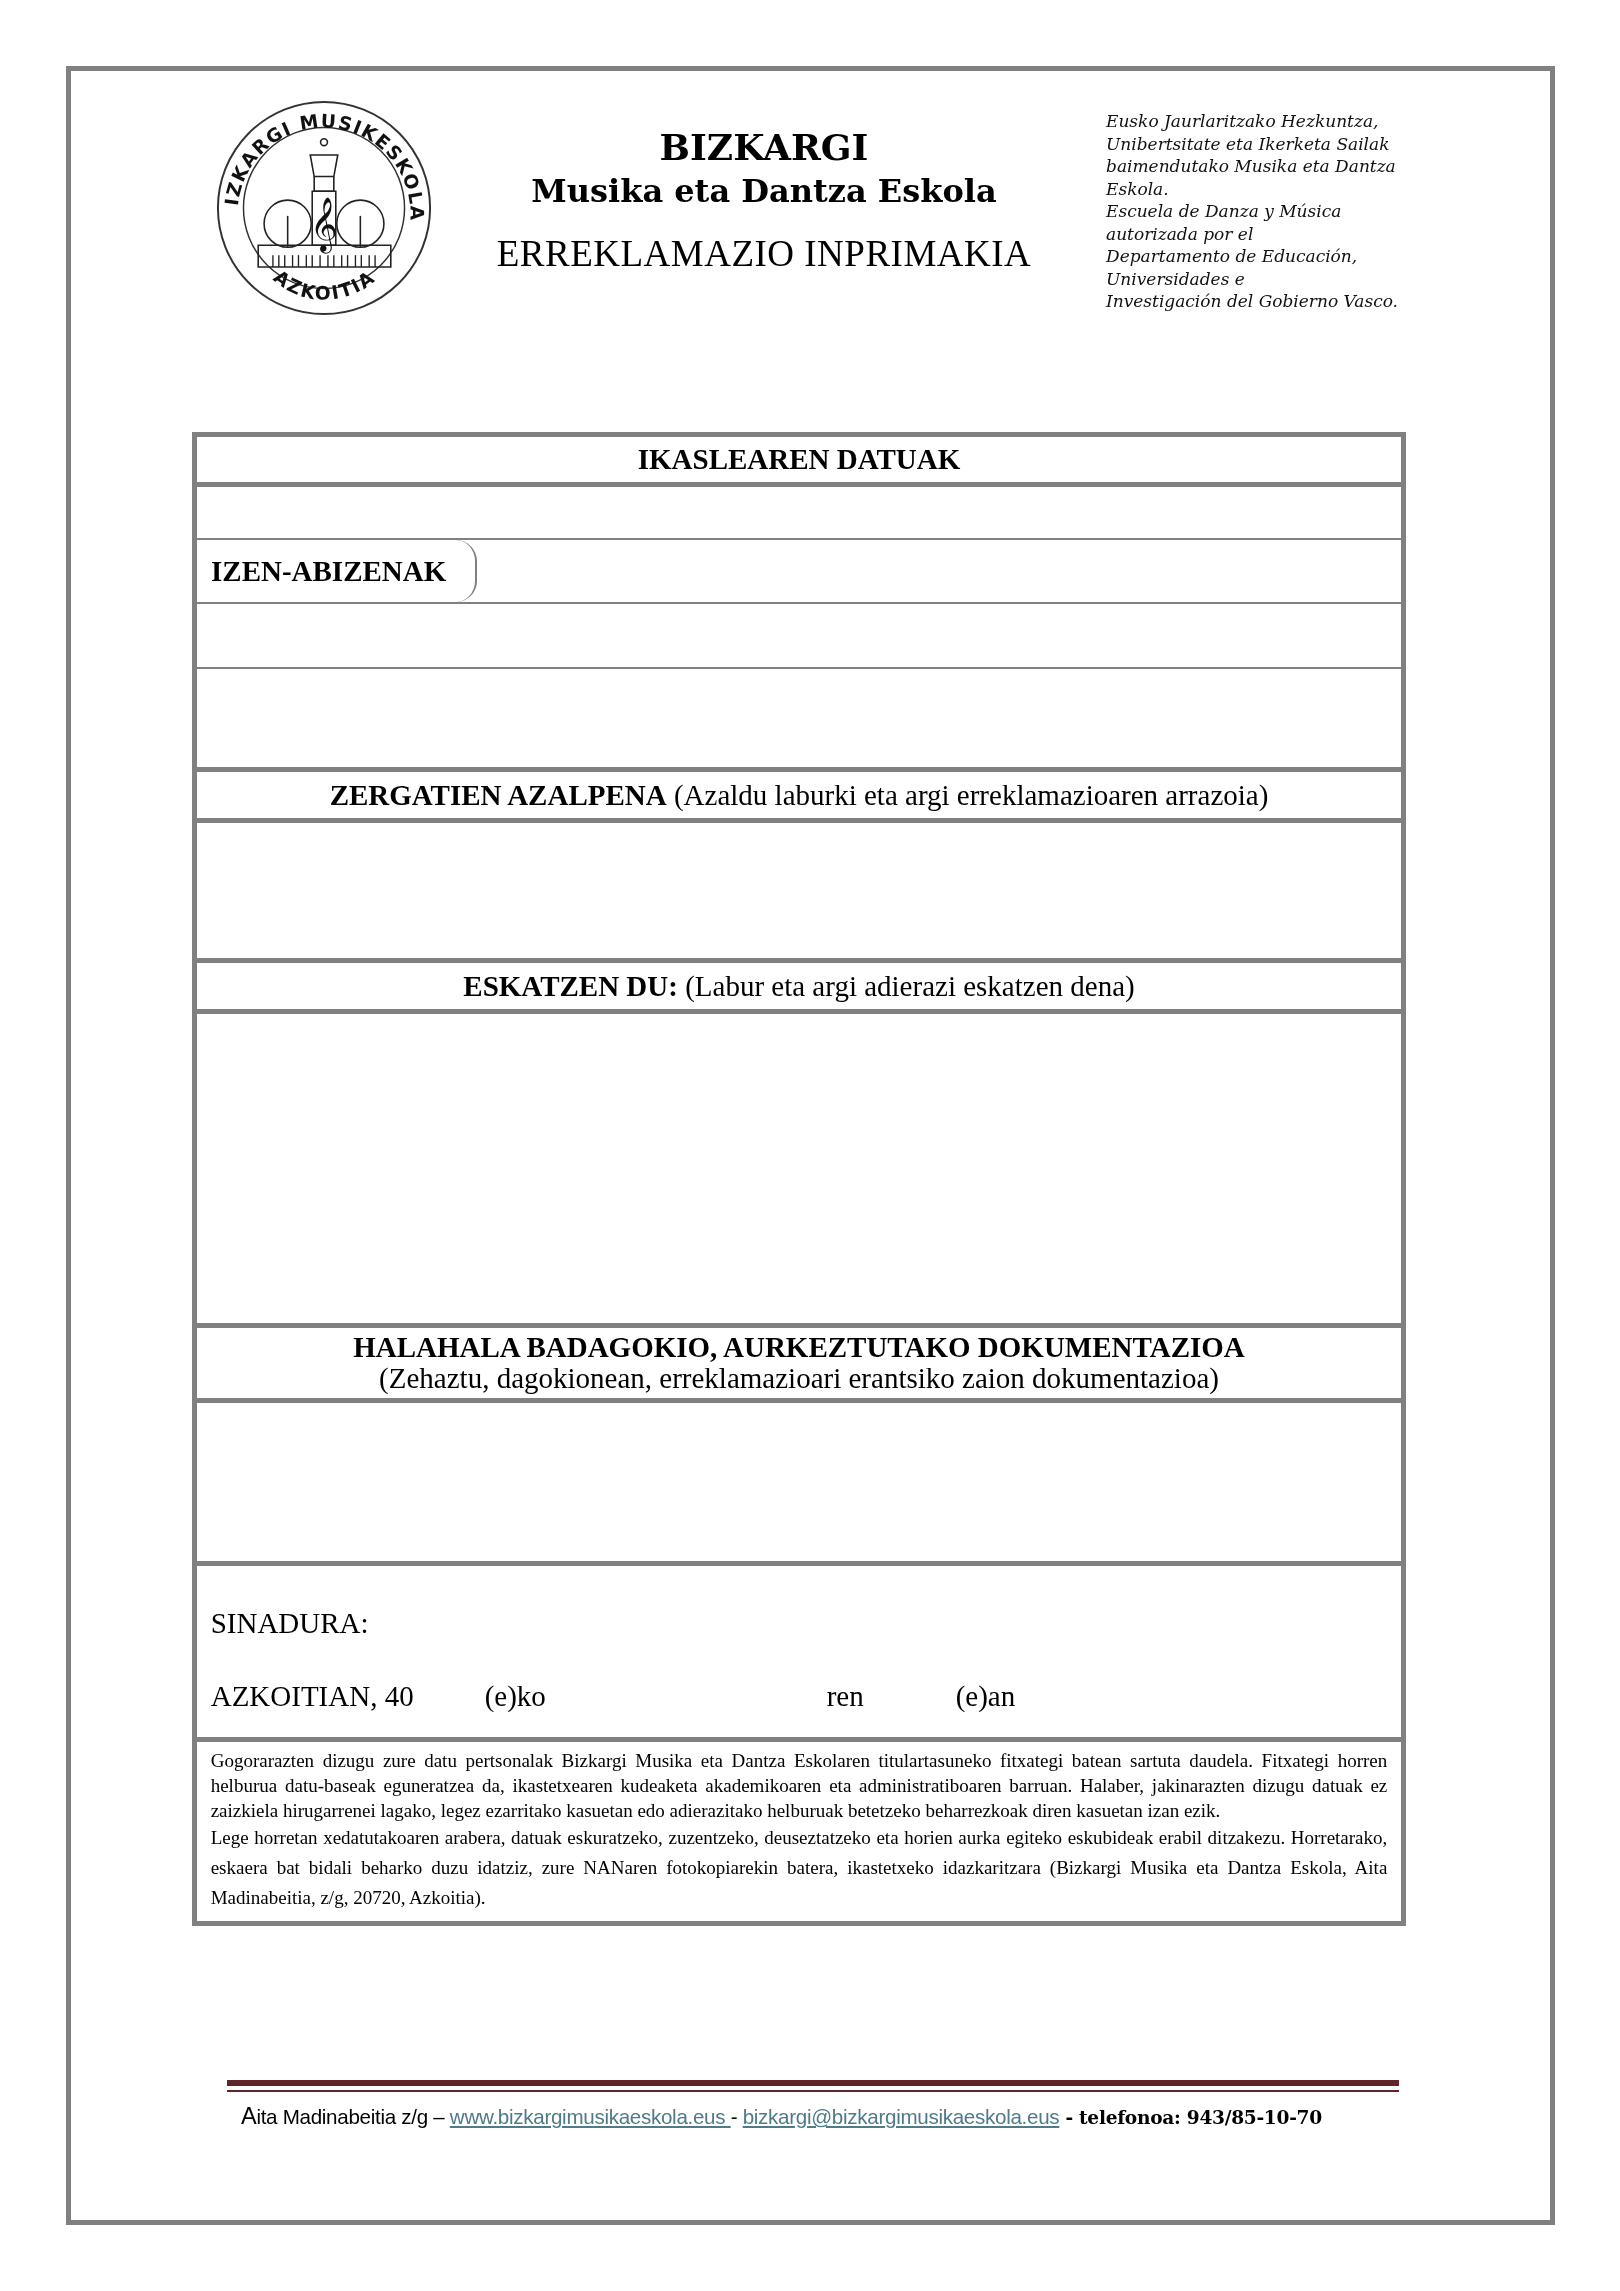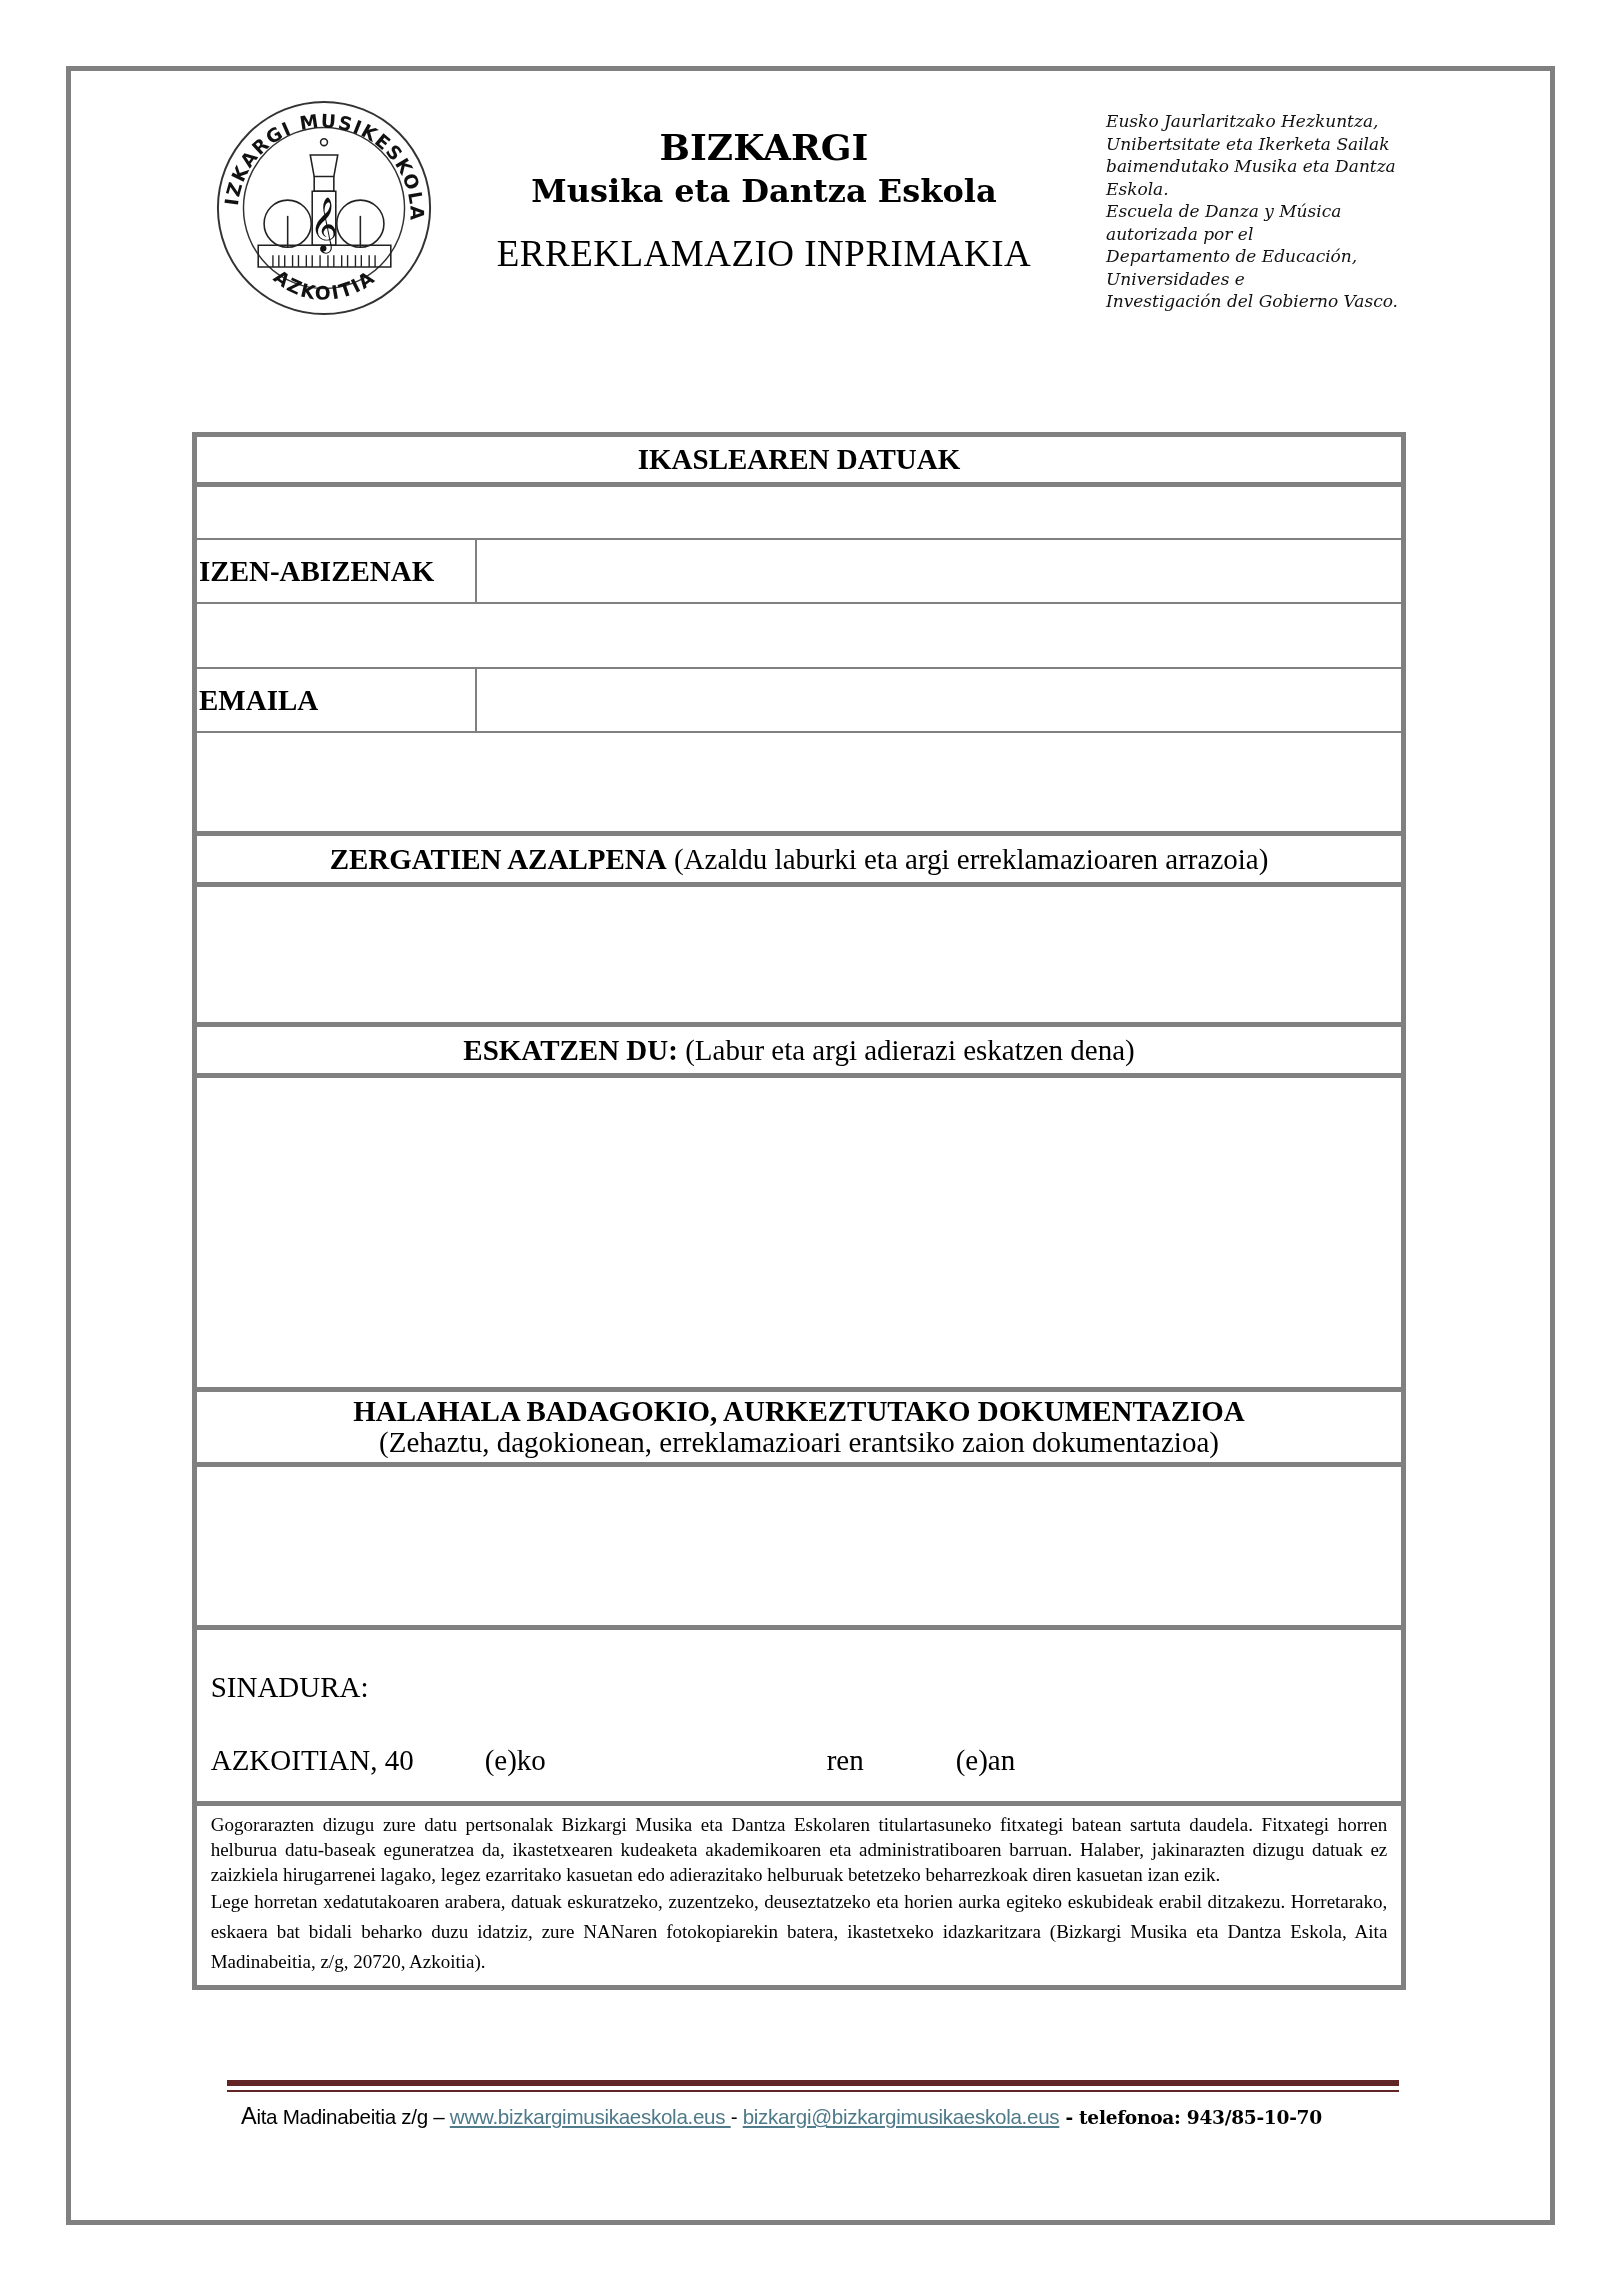"IZEN-ABIZENAK" .field-label { border-radius: none -> 21px; padding-left: 2px -> 14px }
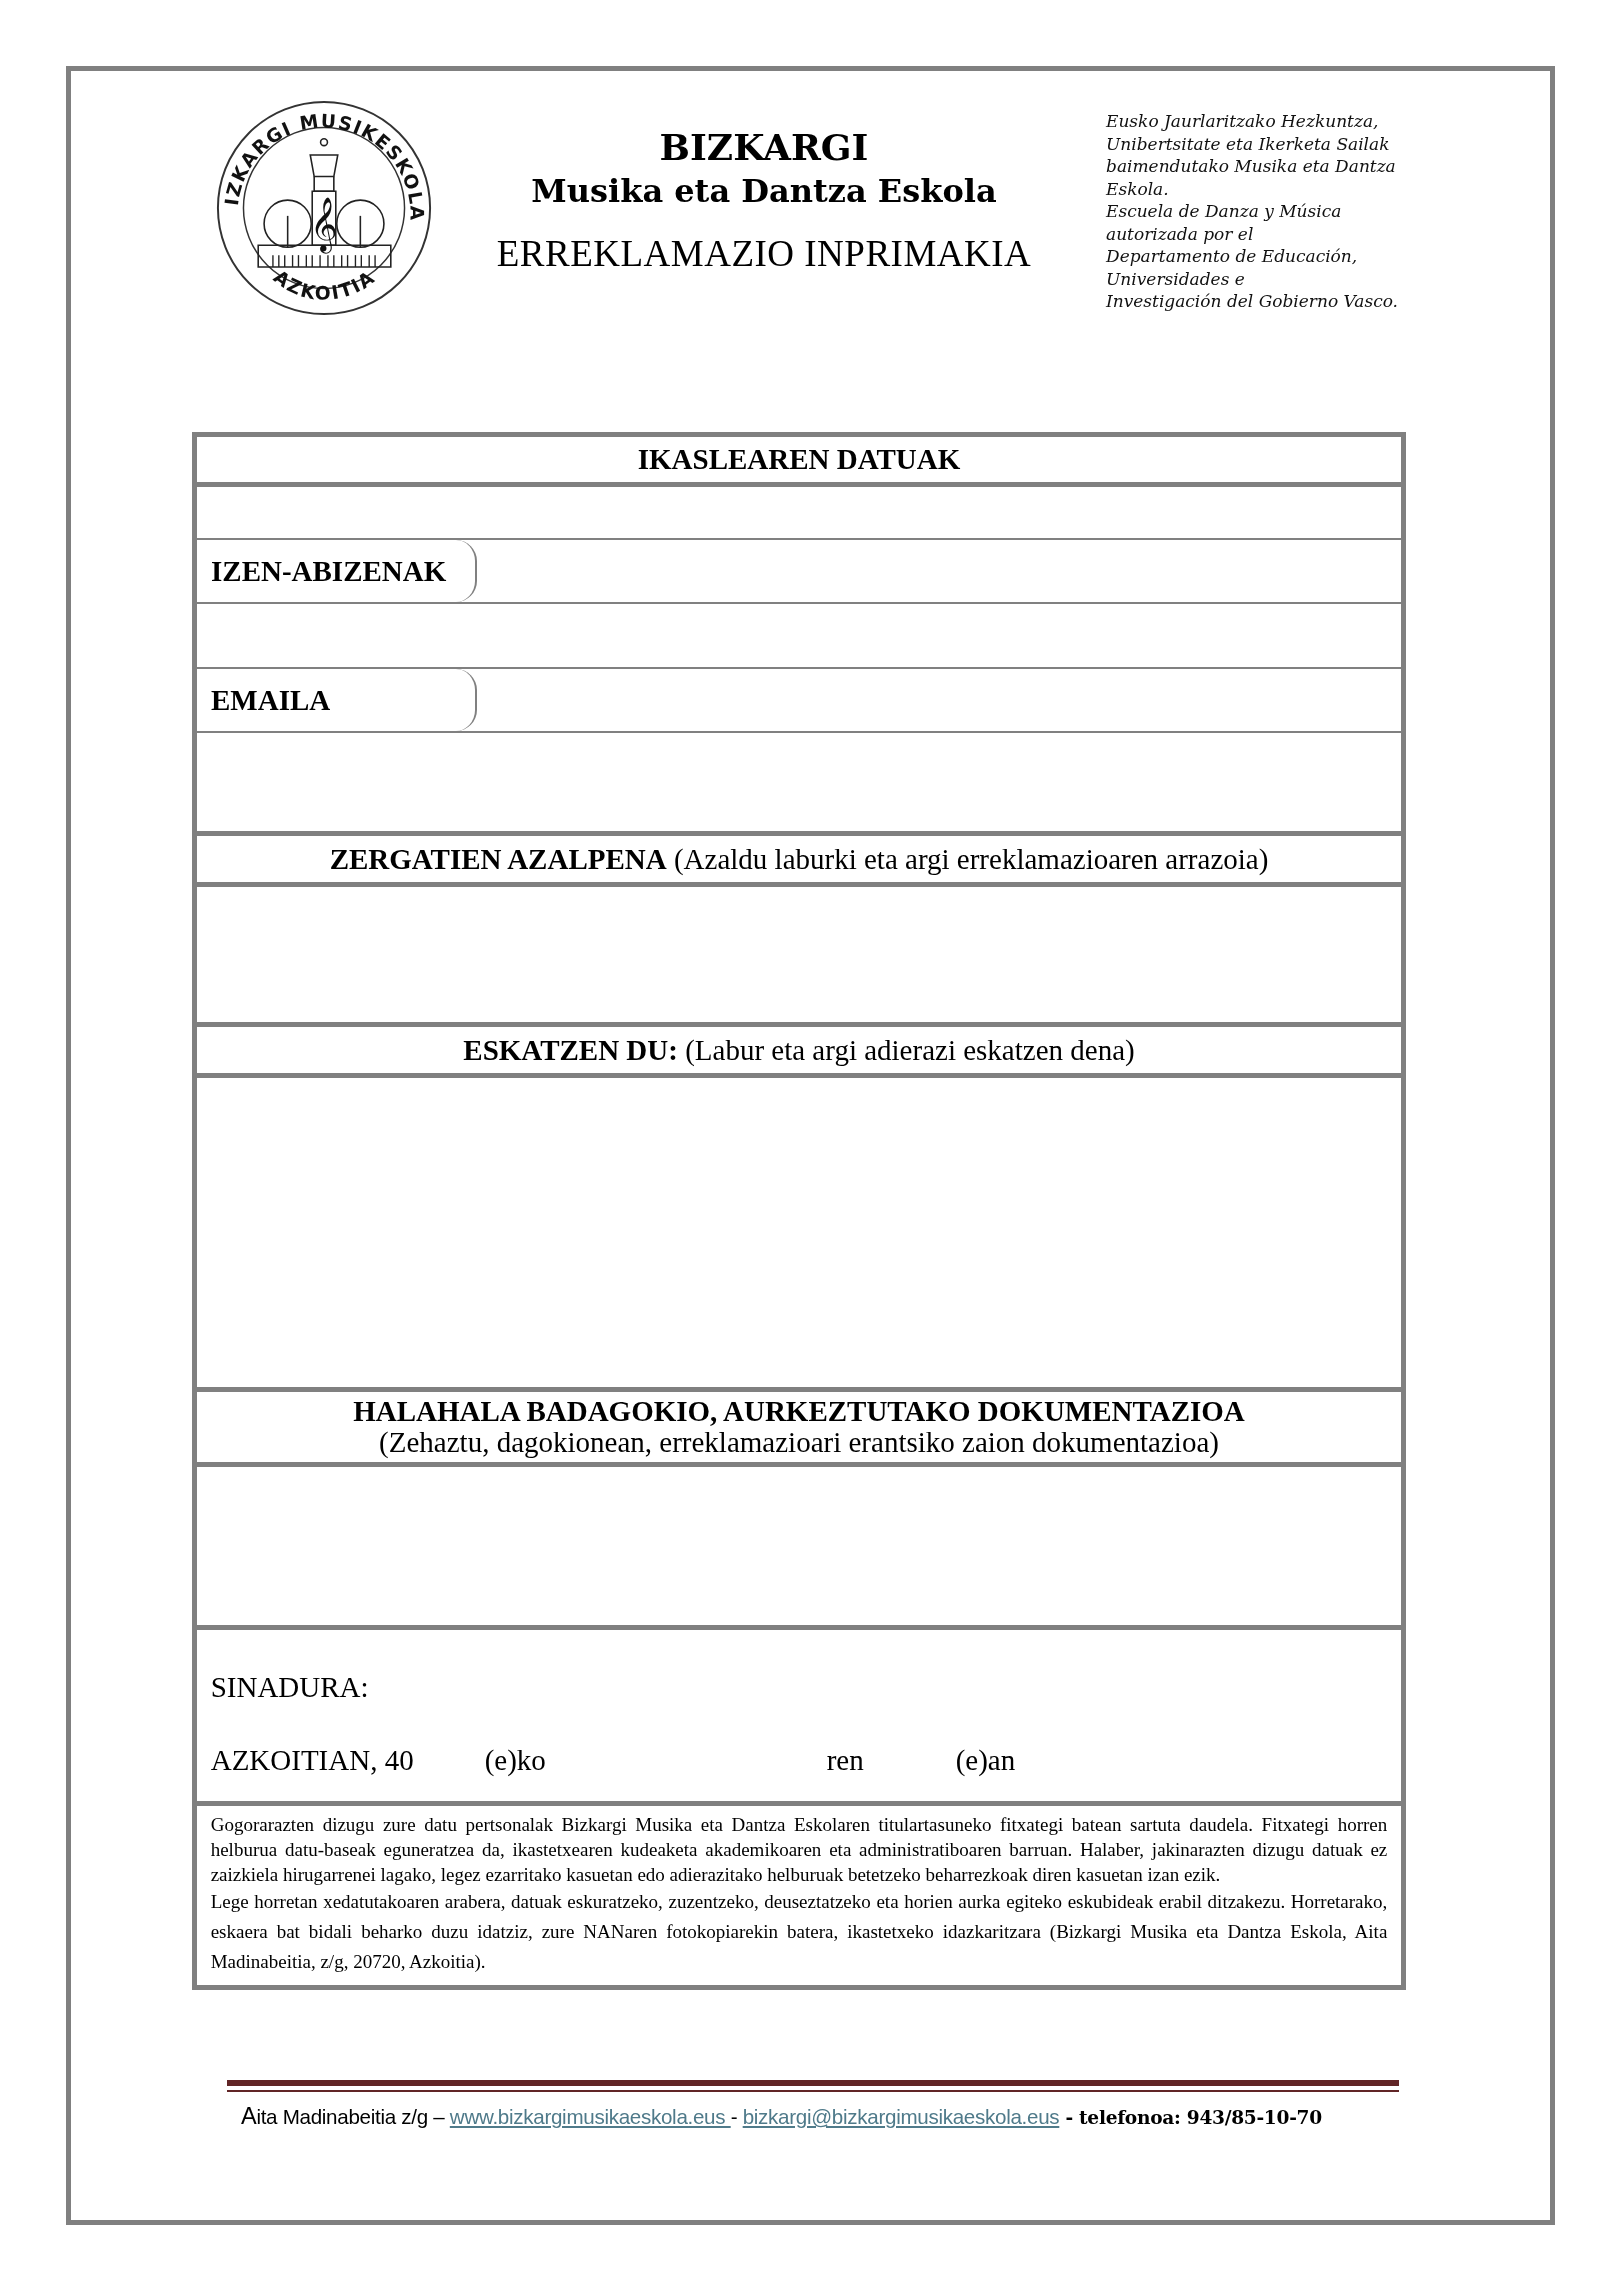"EMAILA" div.row { html: <div> <div>EMAILA</div> <div><input></div> </div> -> none }
